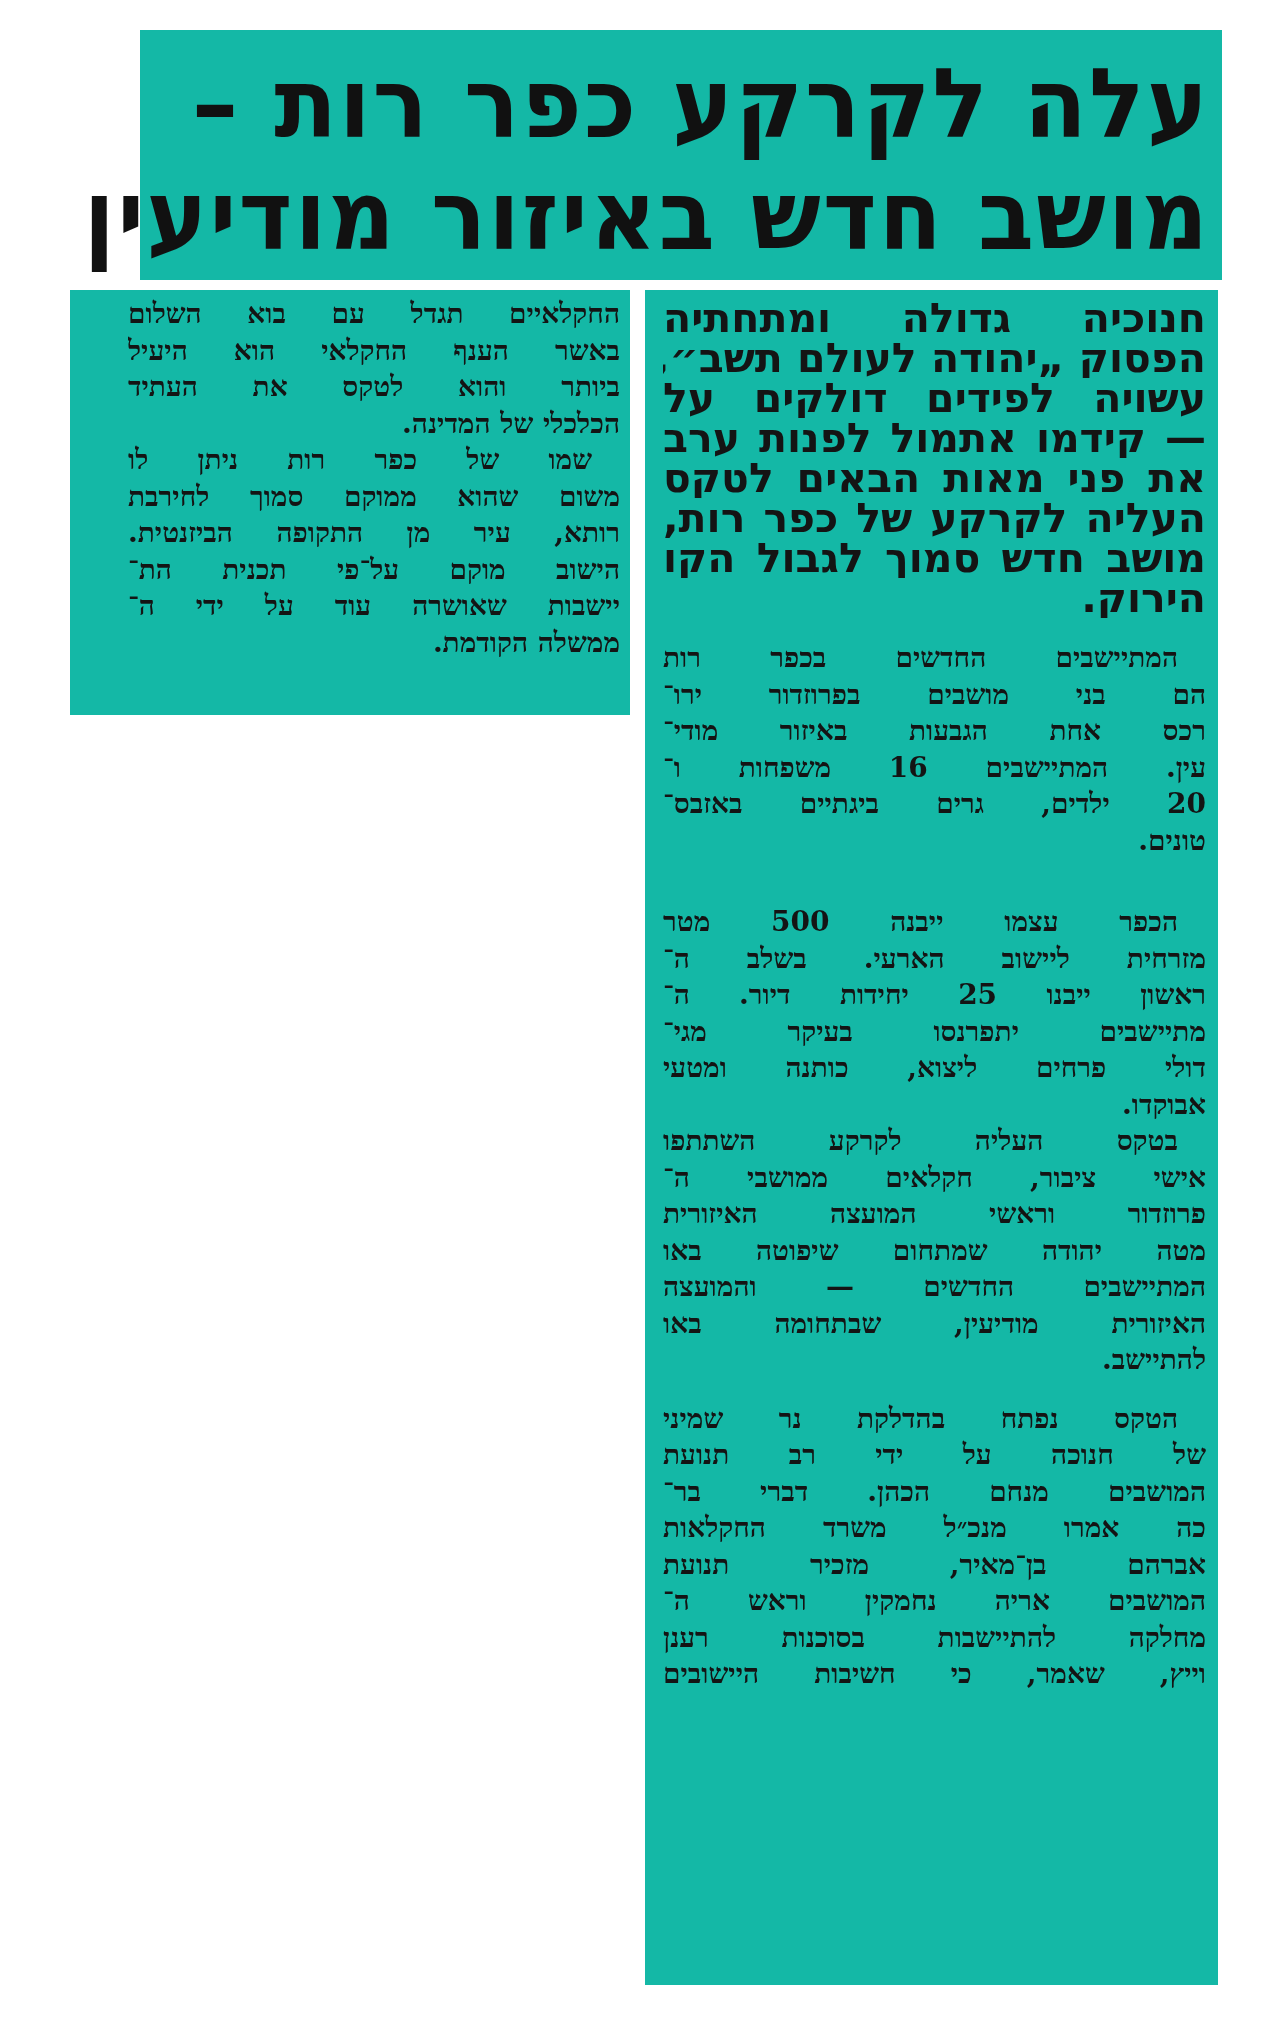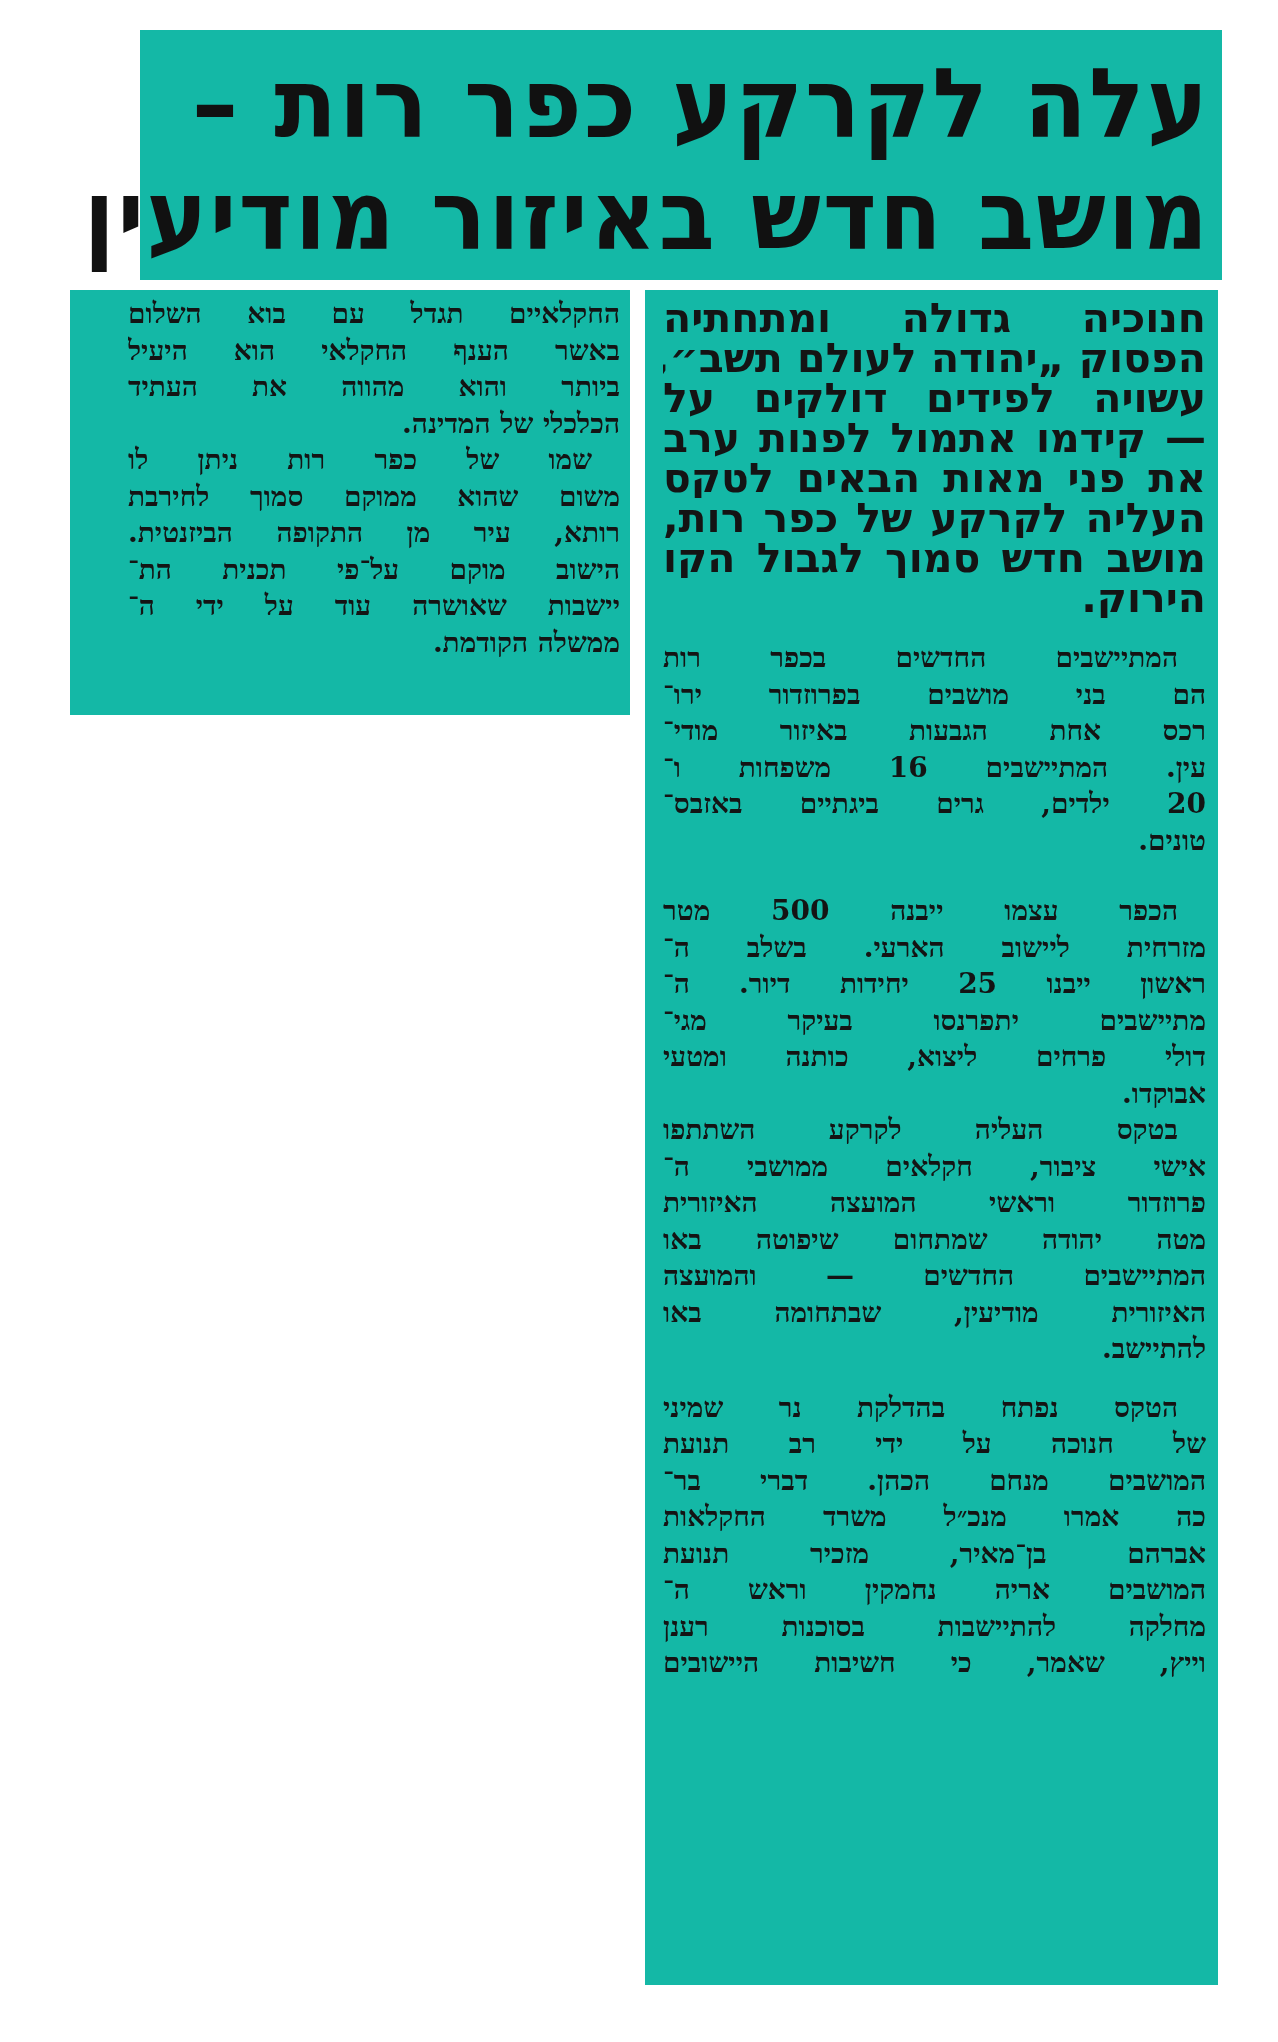"ביותר והוא מהווה את העתיד" span.line { text: מהווה -> לטקס }
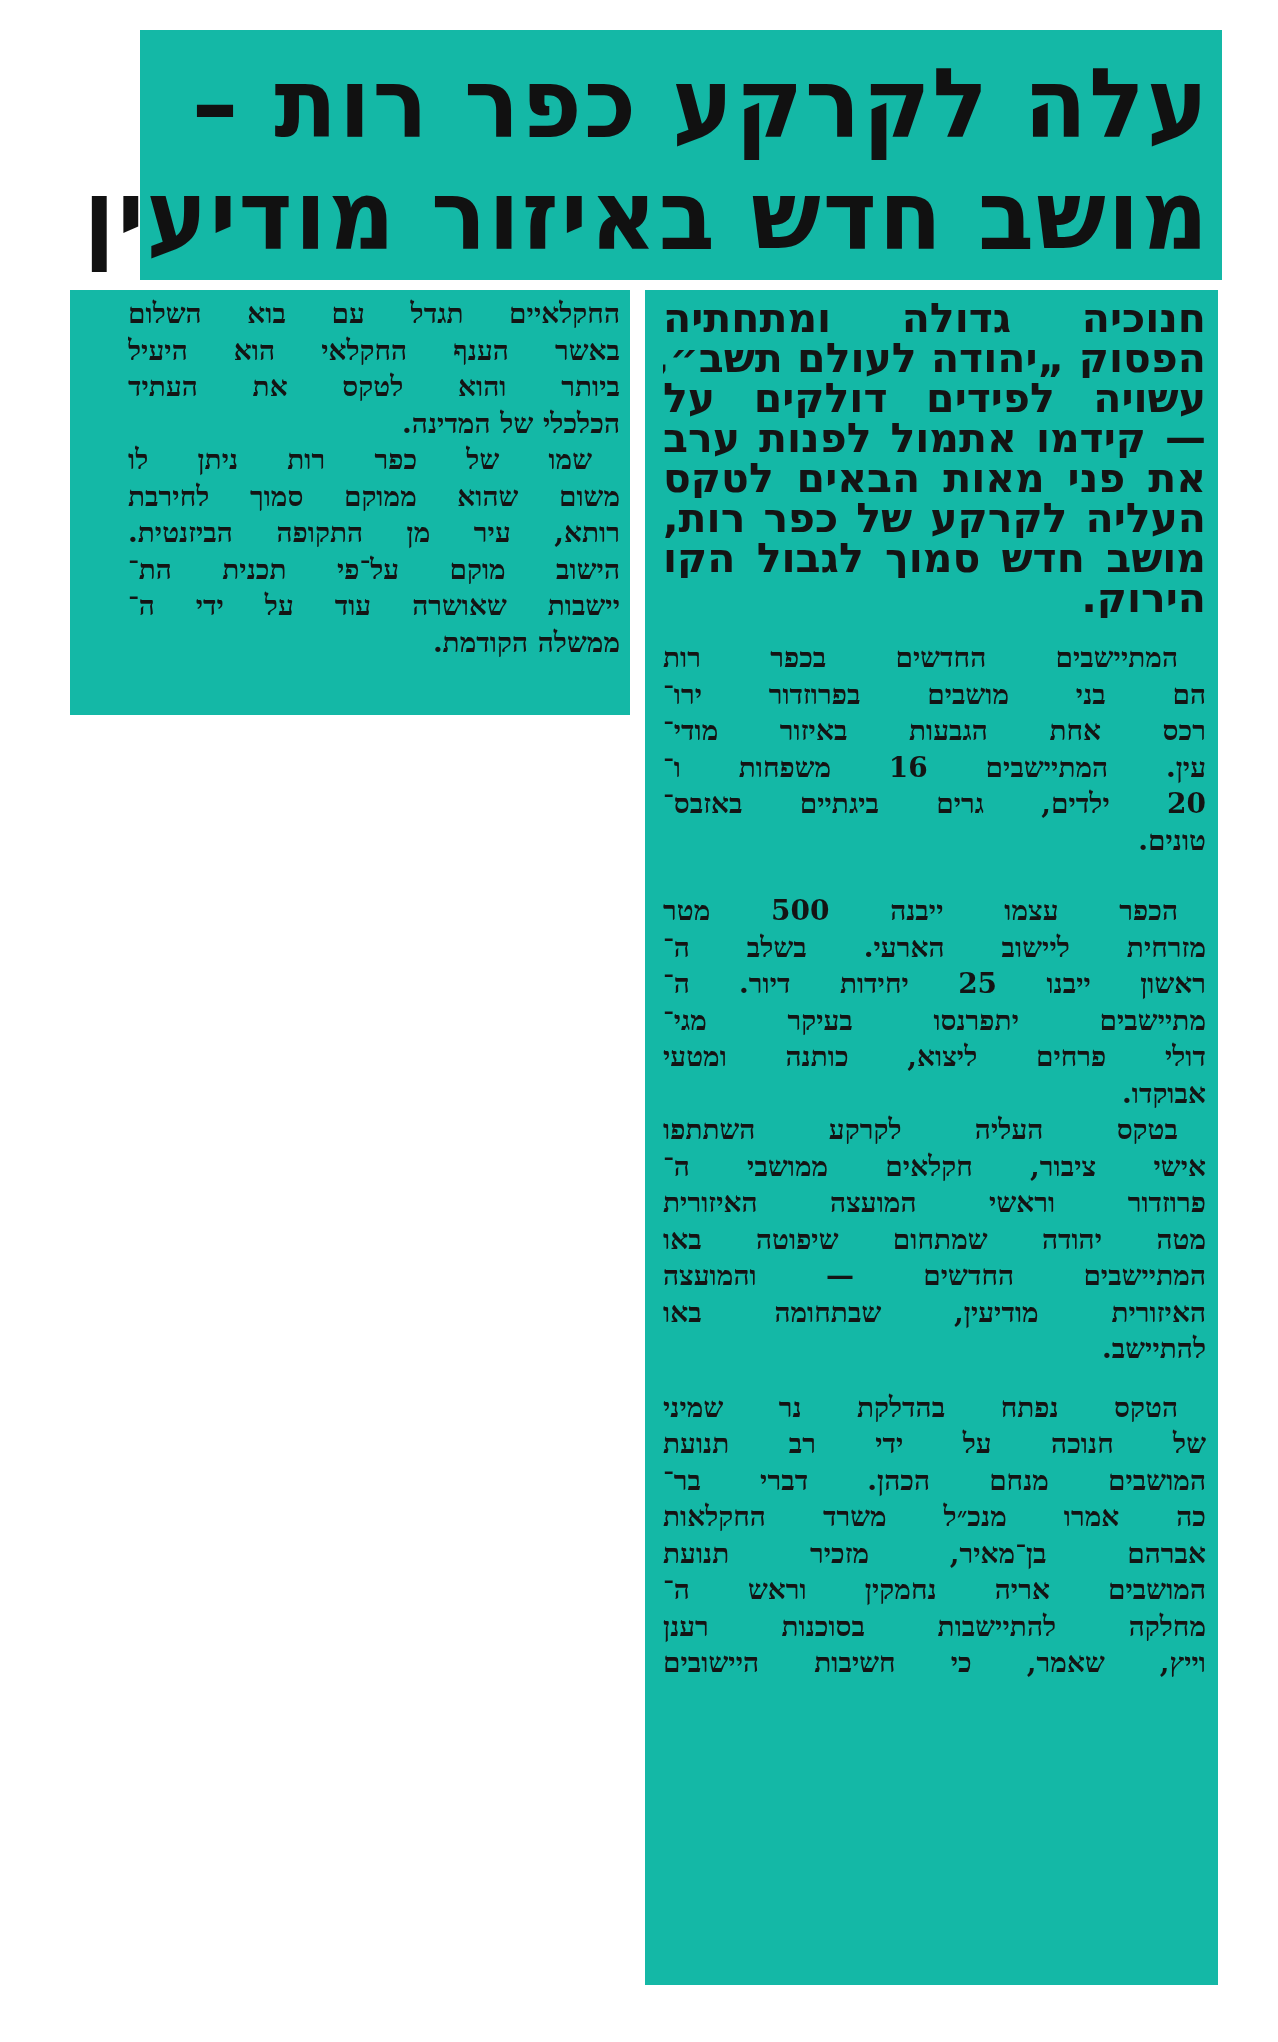"הכפר עצמו ייבנה 500 מטר" .gap-large { margin-top: 34px -> 45px }
